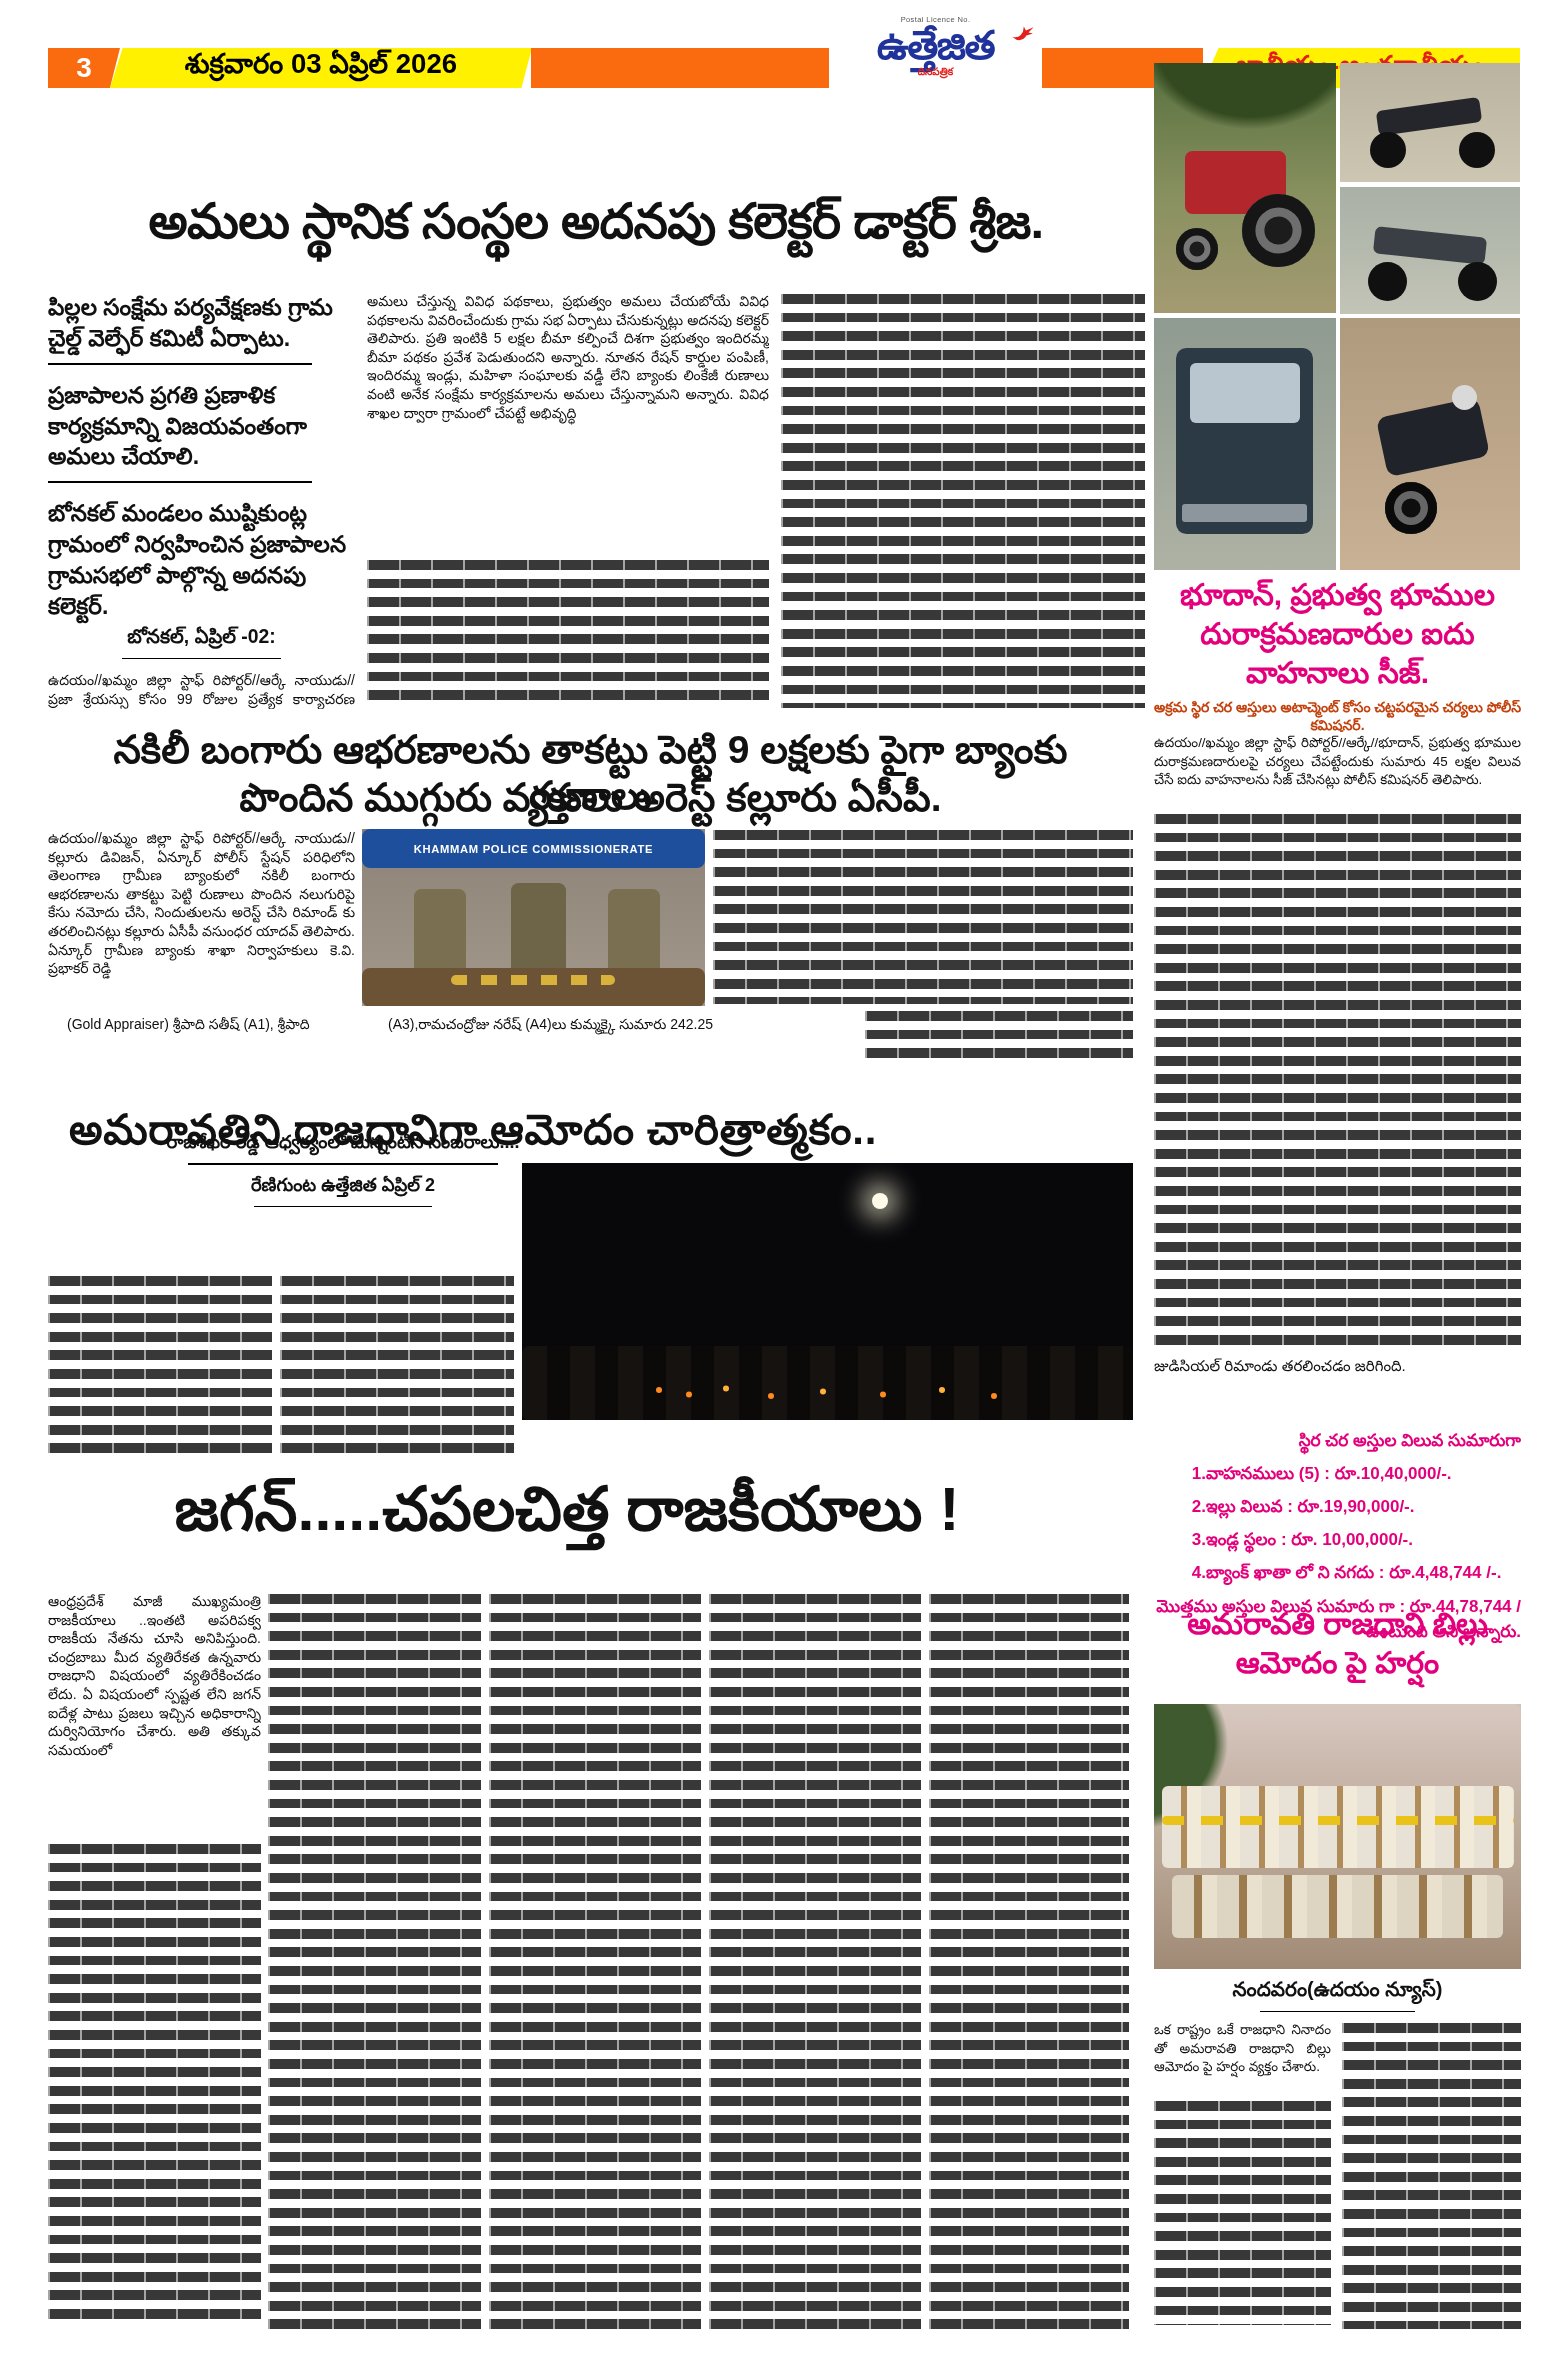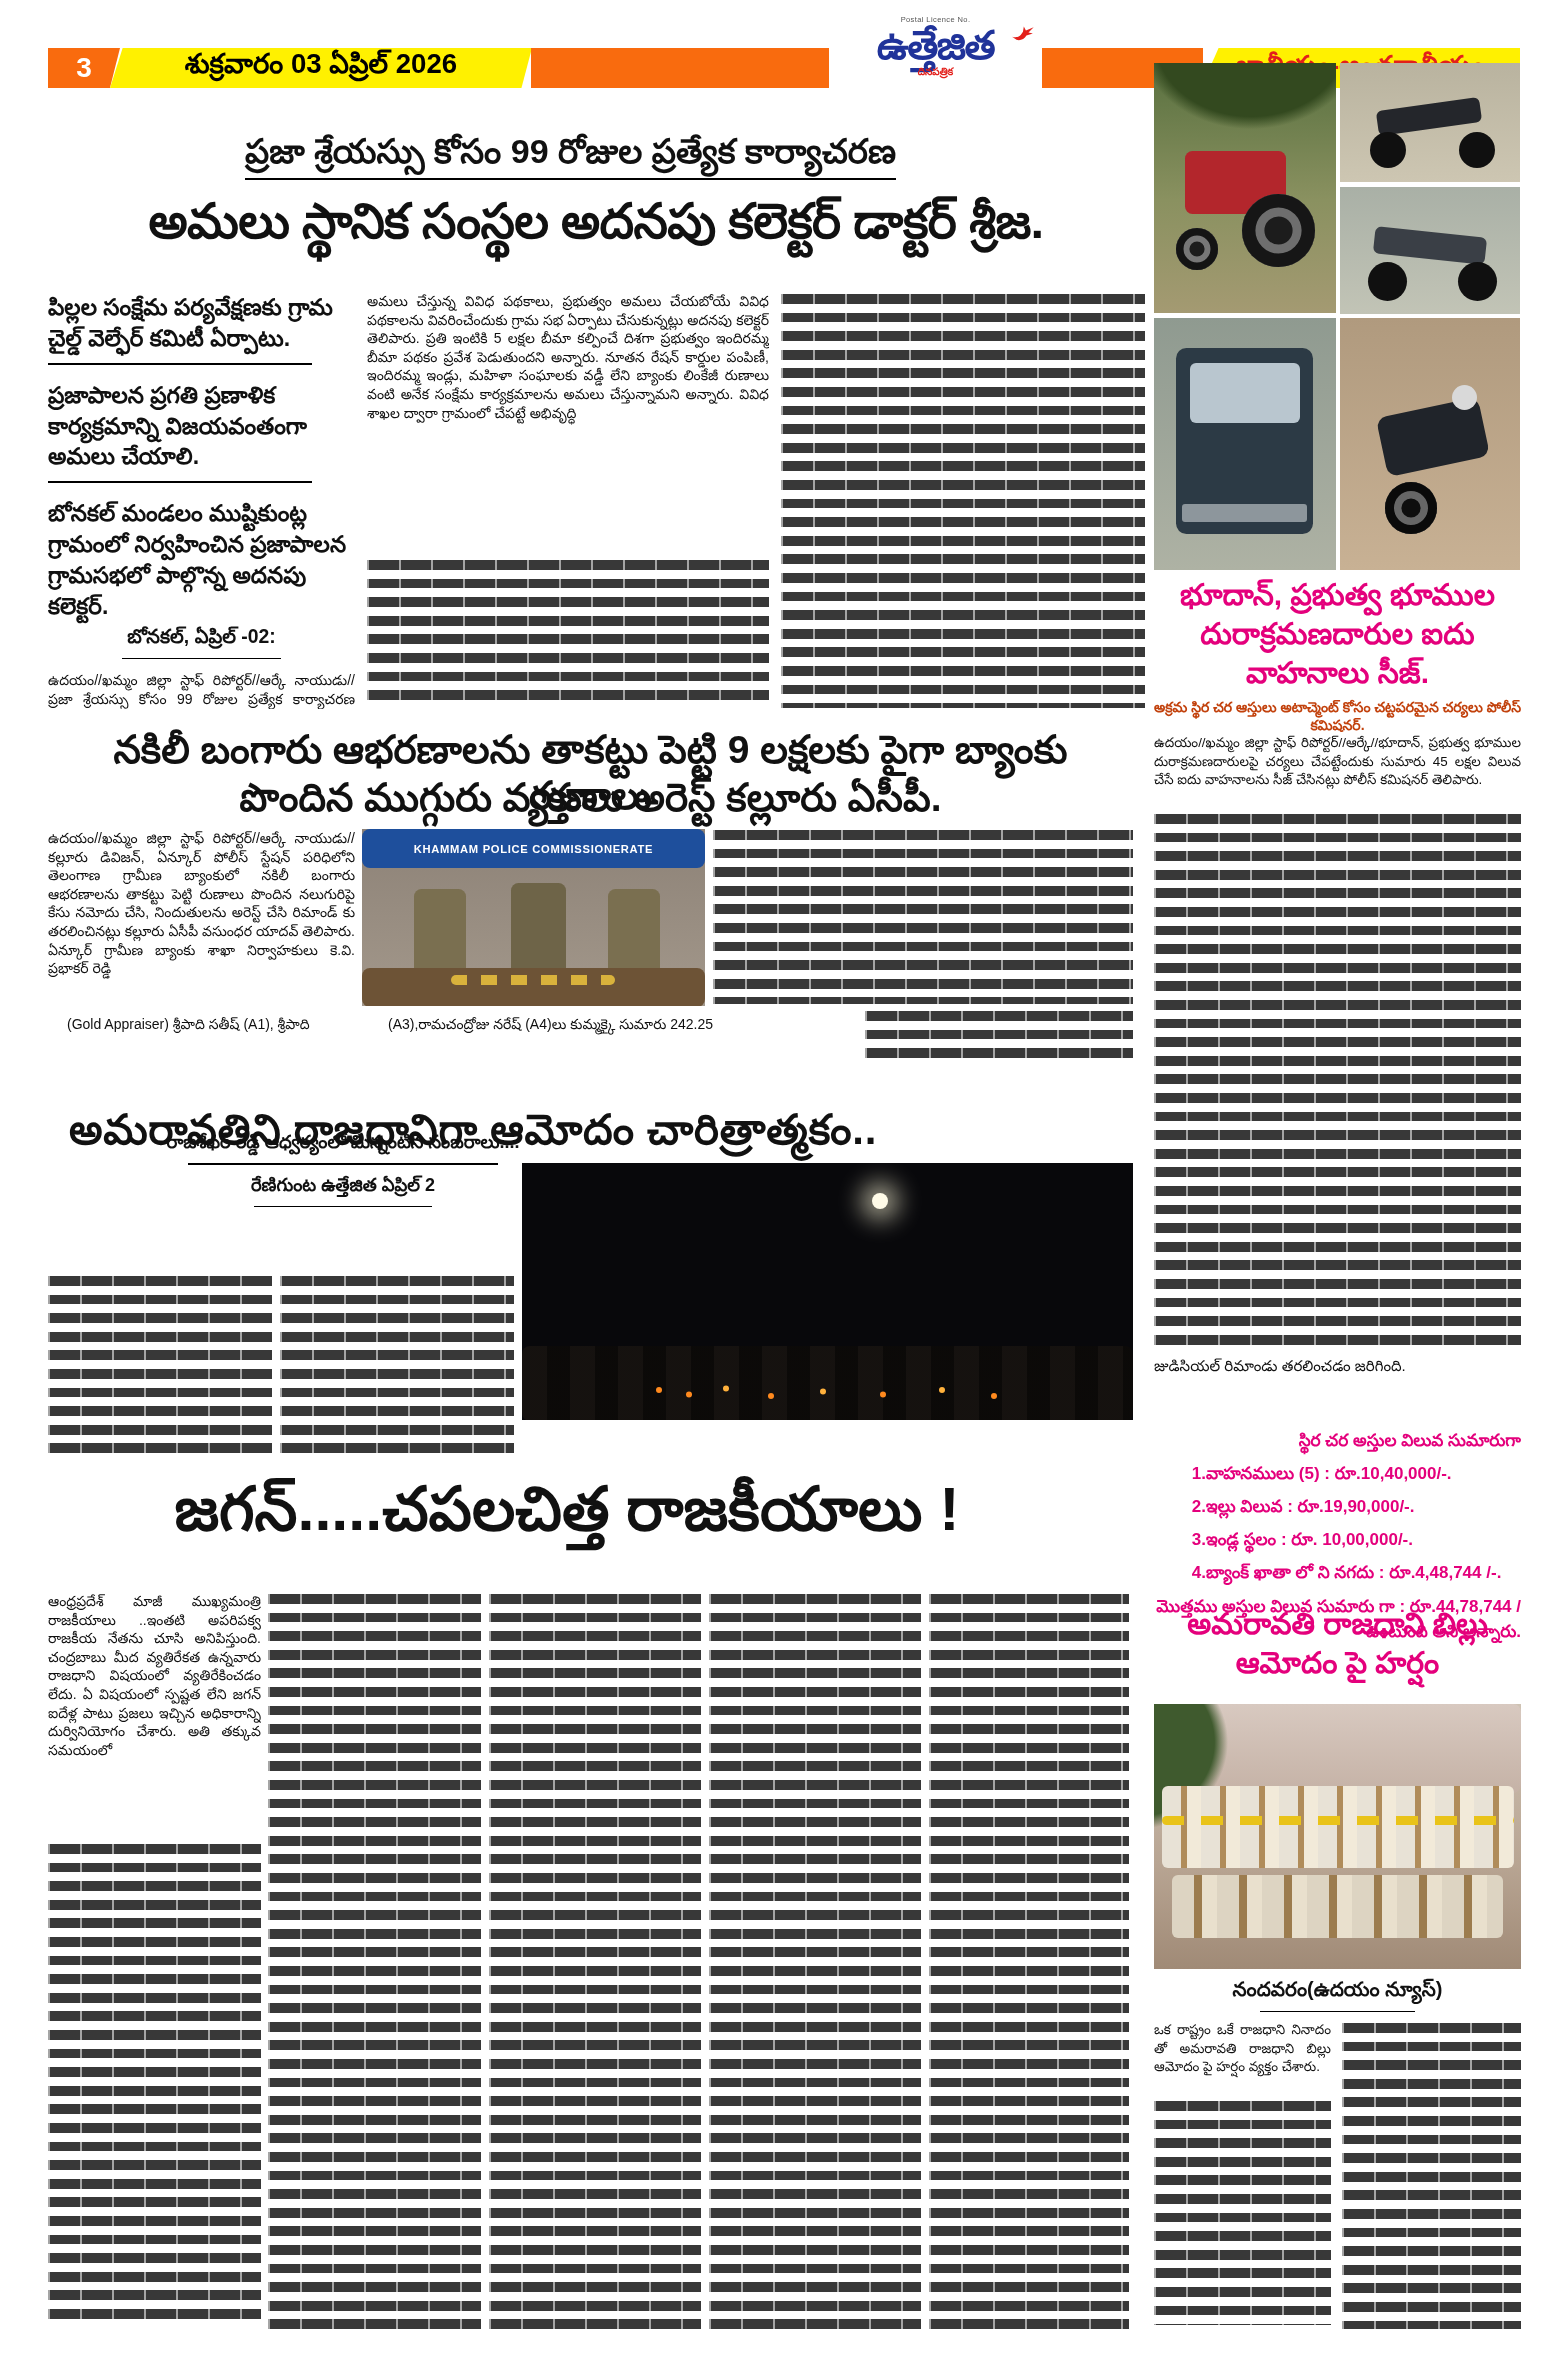"ప్రజా శ్రేయస్సు కోసం 99 రోజుల" div.abs { html: <div> <span>ప్రజా శ్రేయస్సు కోసం 99 రోజుల ప్రత్యేక కార్యాచరణ</span> </div> -> none }
